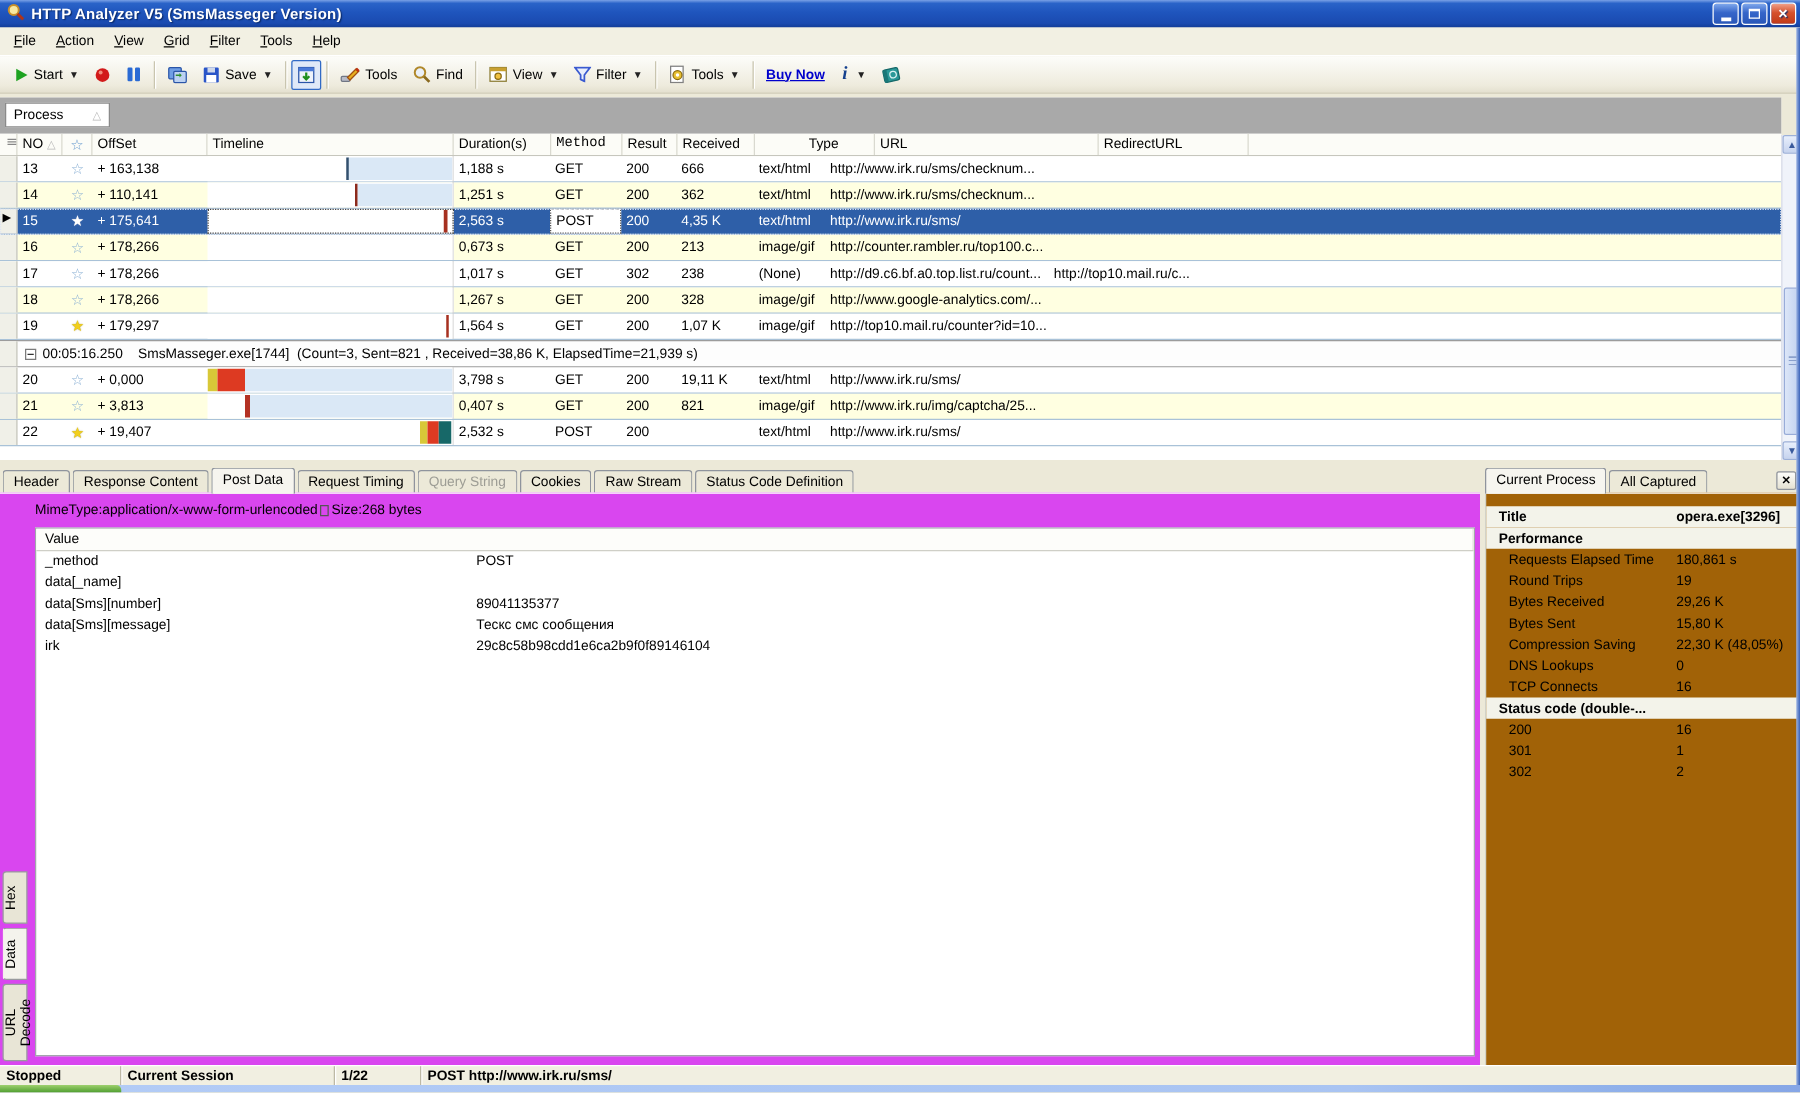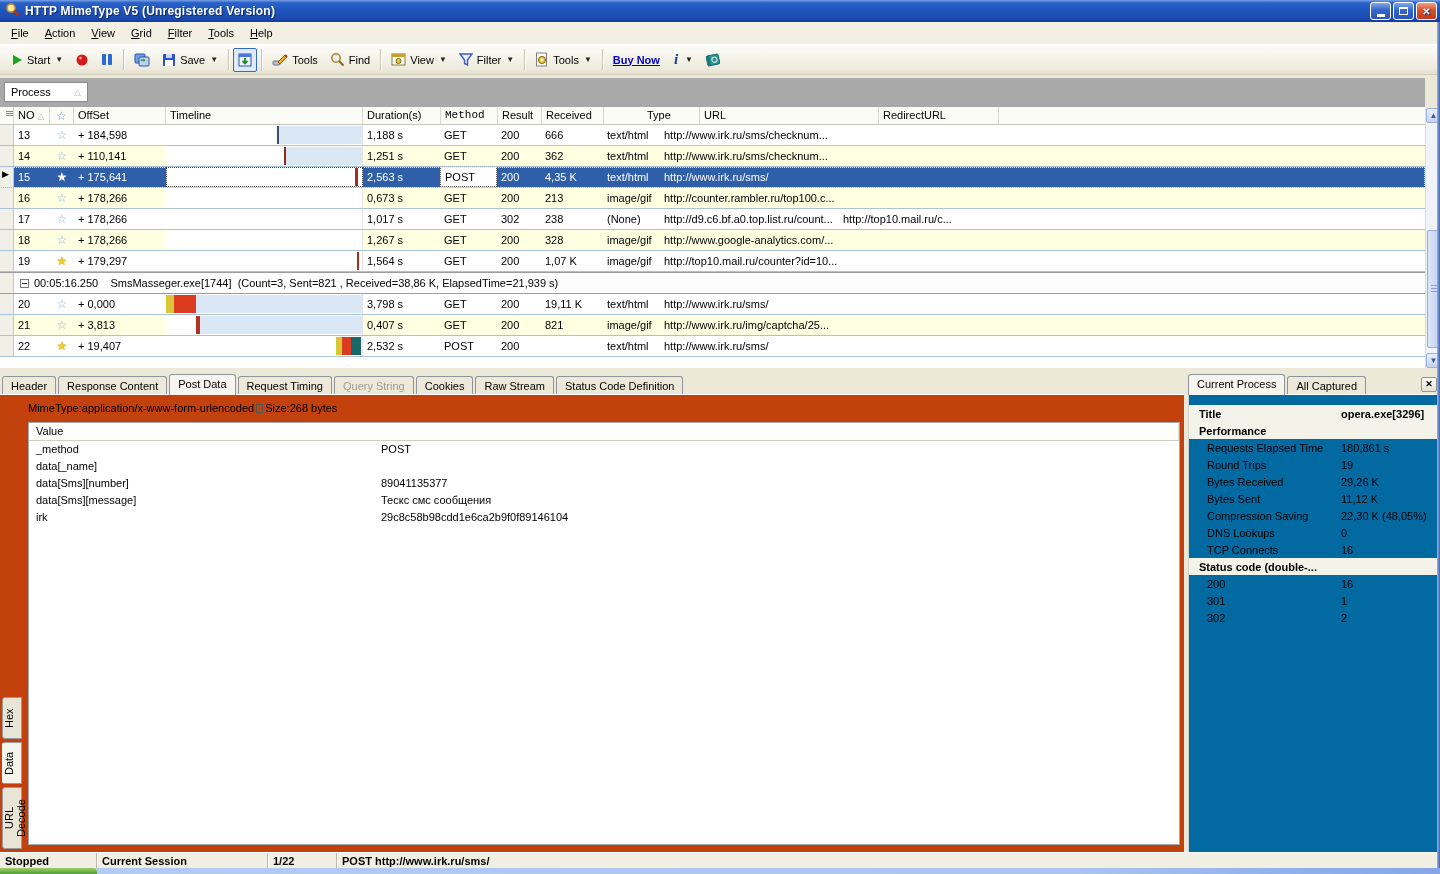"HTTP MimeType V5 (Unregistered Version)" span.title-text { text: MimeType V5  (Unregistered -> Analyzer V5  (SmsMasseger }
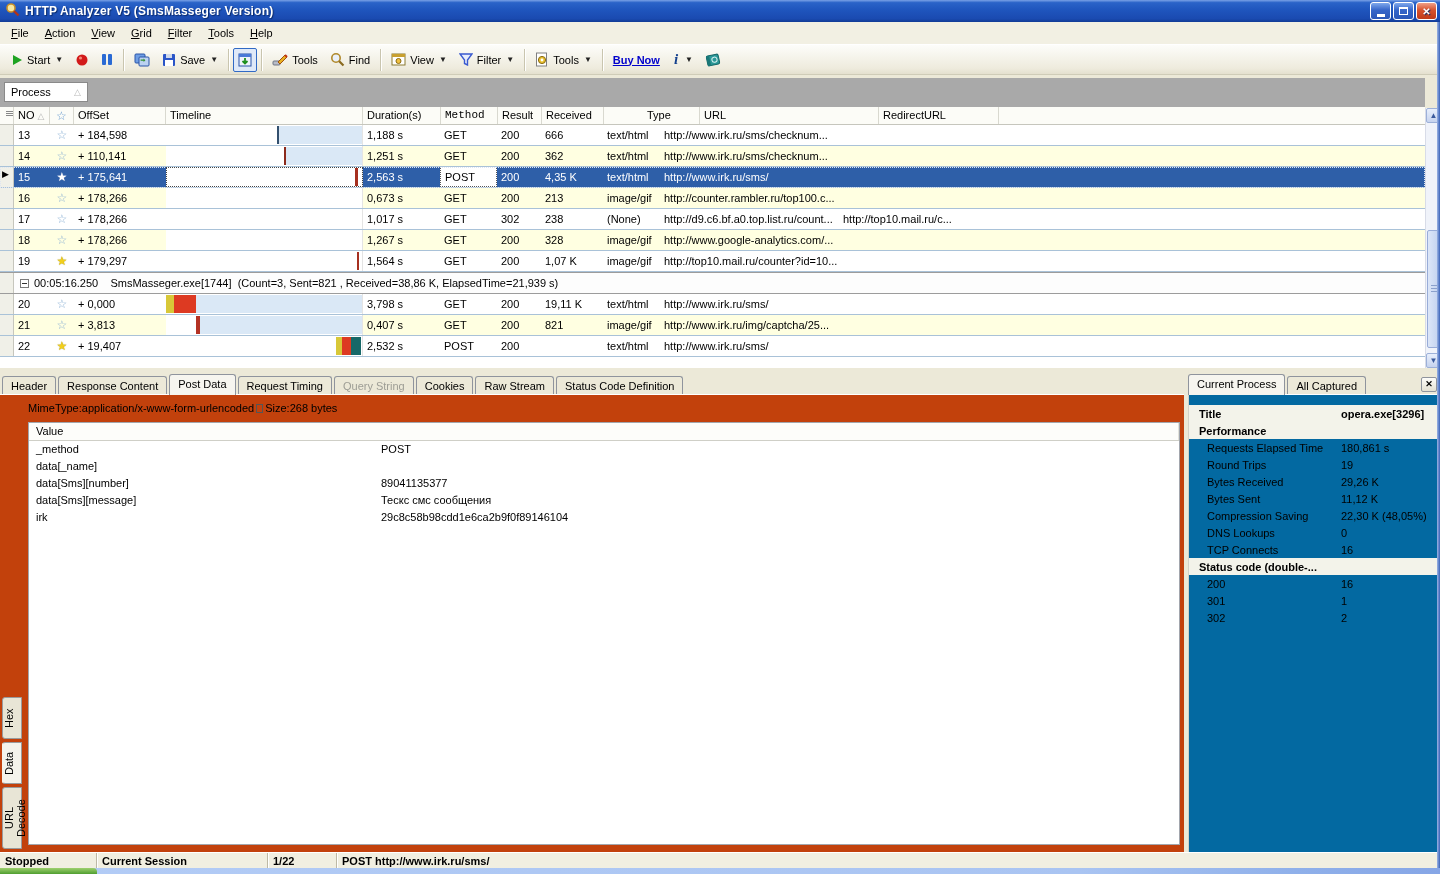"+ 184,598" span.gcell { text: 184,598 -> 163,138 }
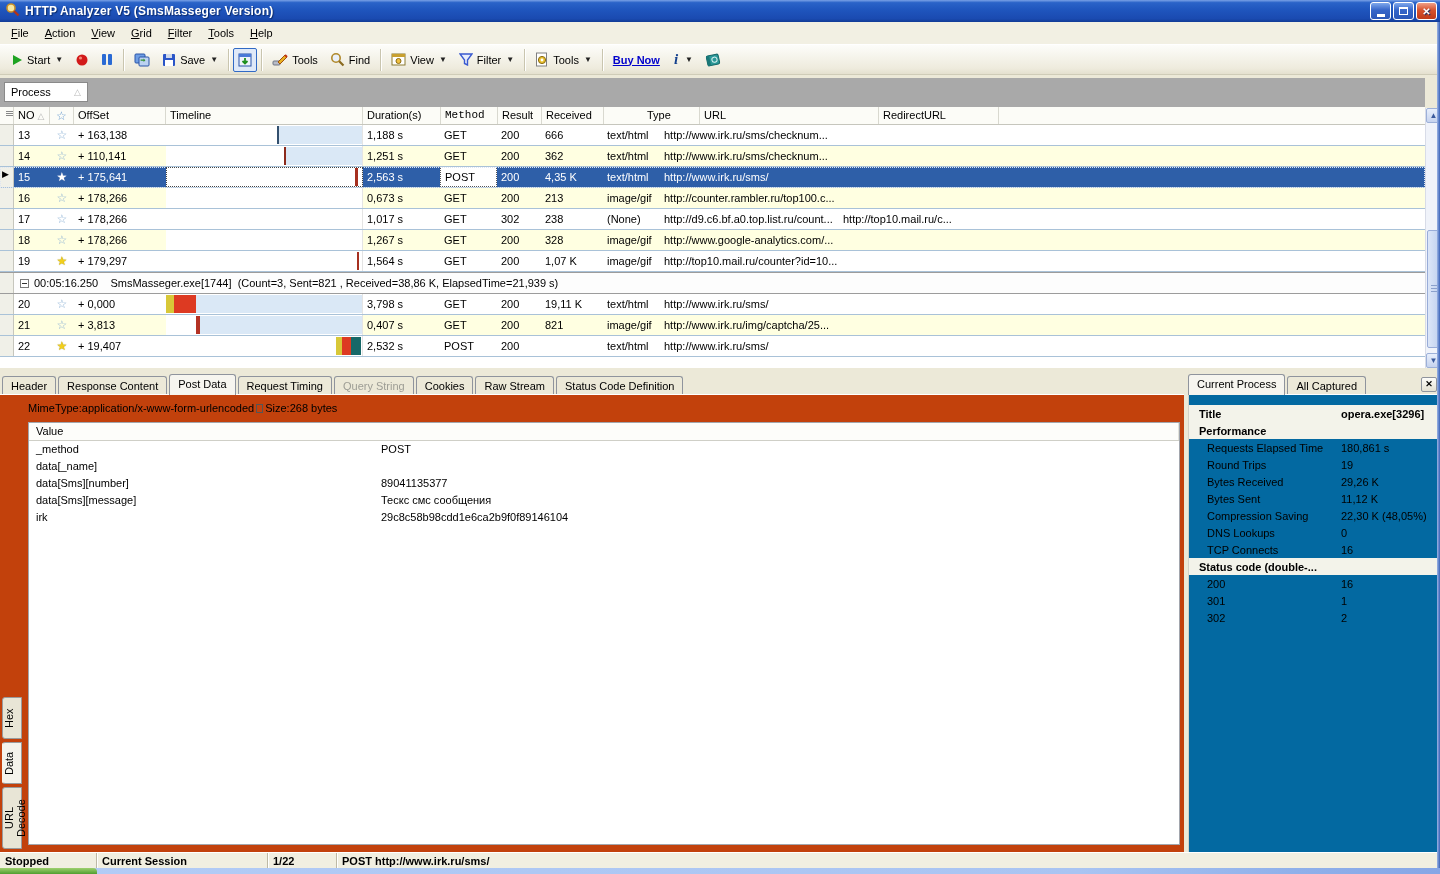"MimeType:application/x-www-form-urlencod" .detail-content { background: #c2410c -> #d946ef }
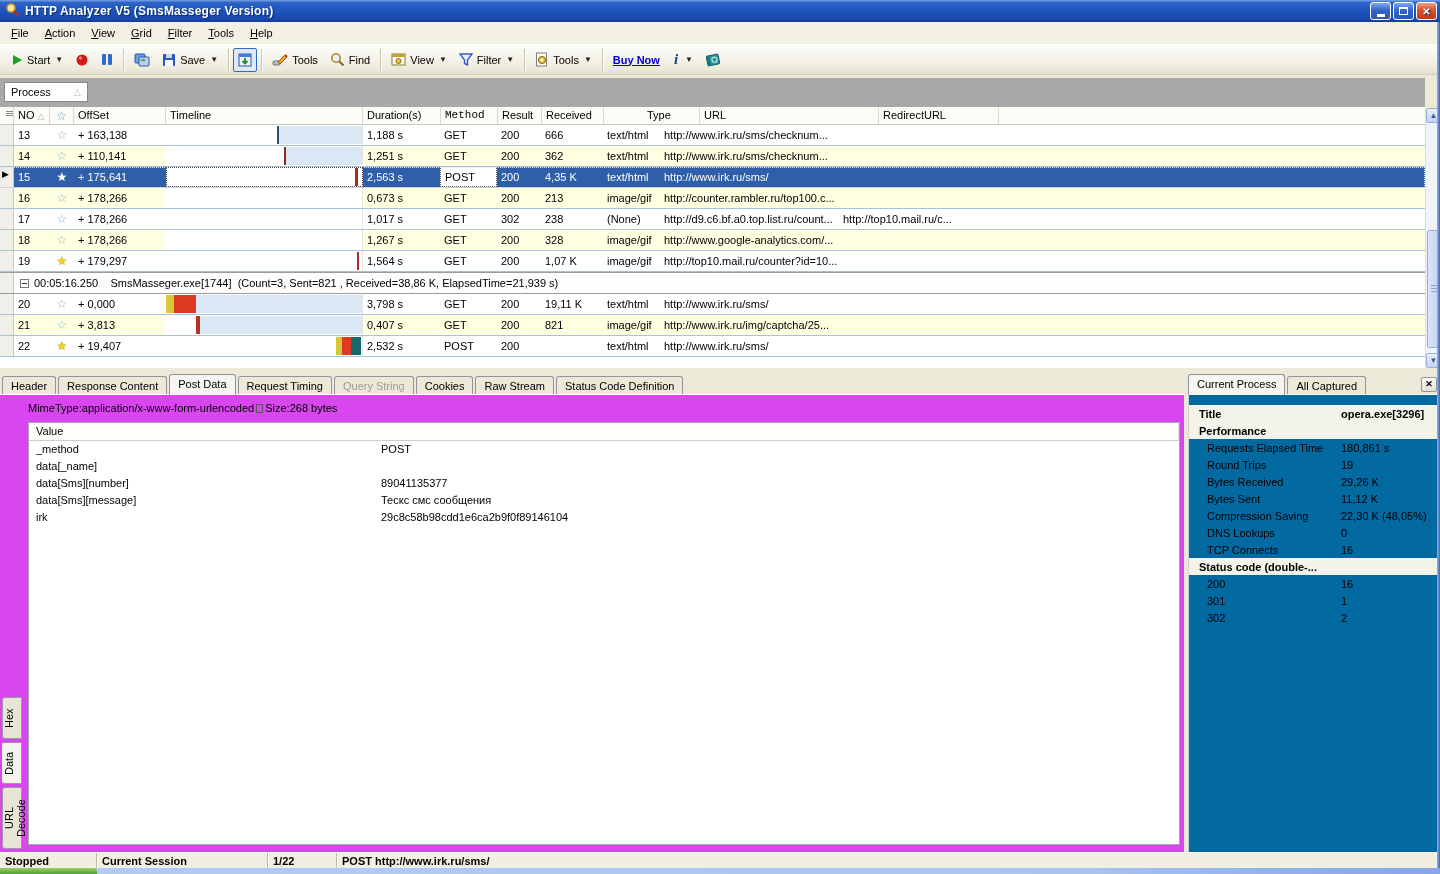"Title" .right-content { background: #0369a1 -> #a16207 }
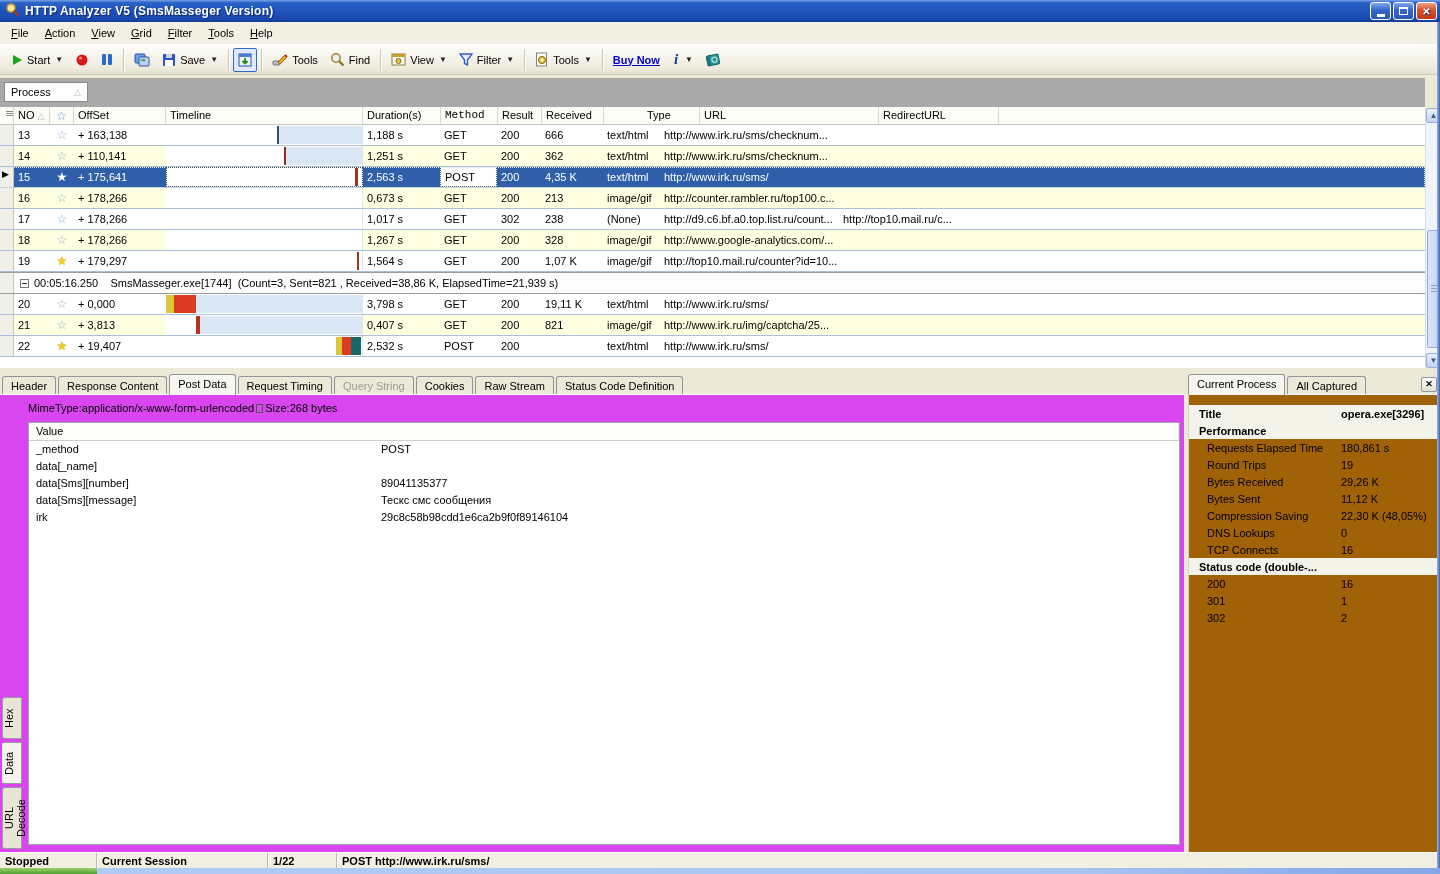"11,12 K" span.rp-val { text: 11,12 -> 15,80 }
